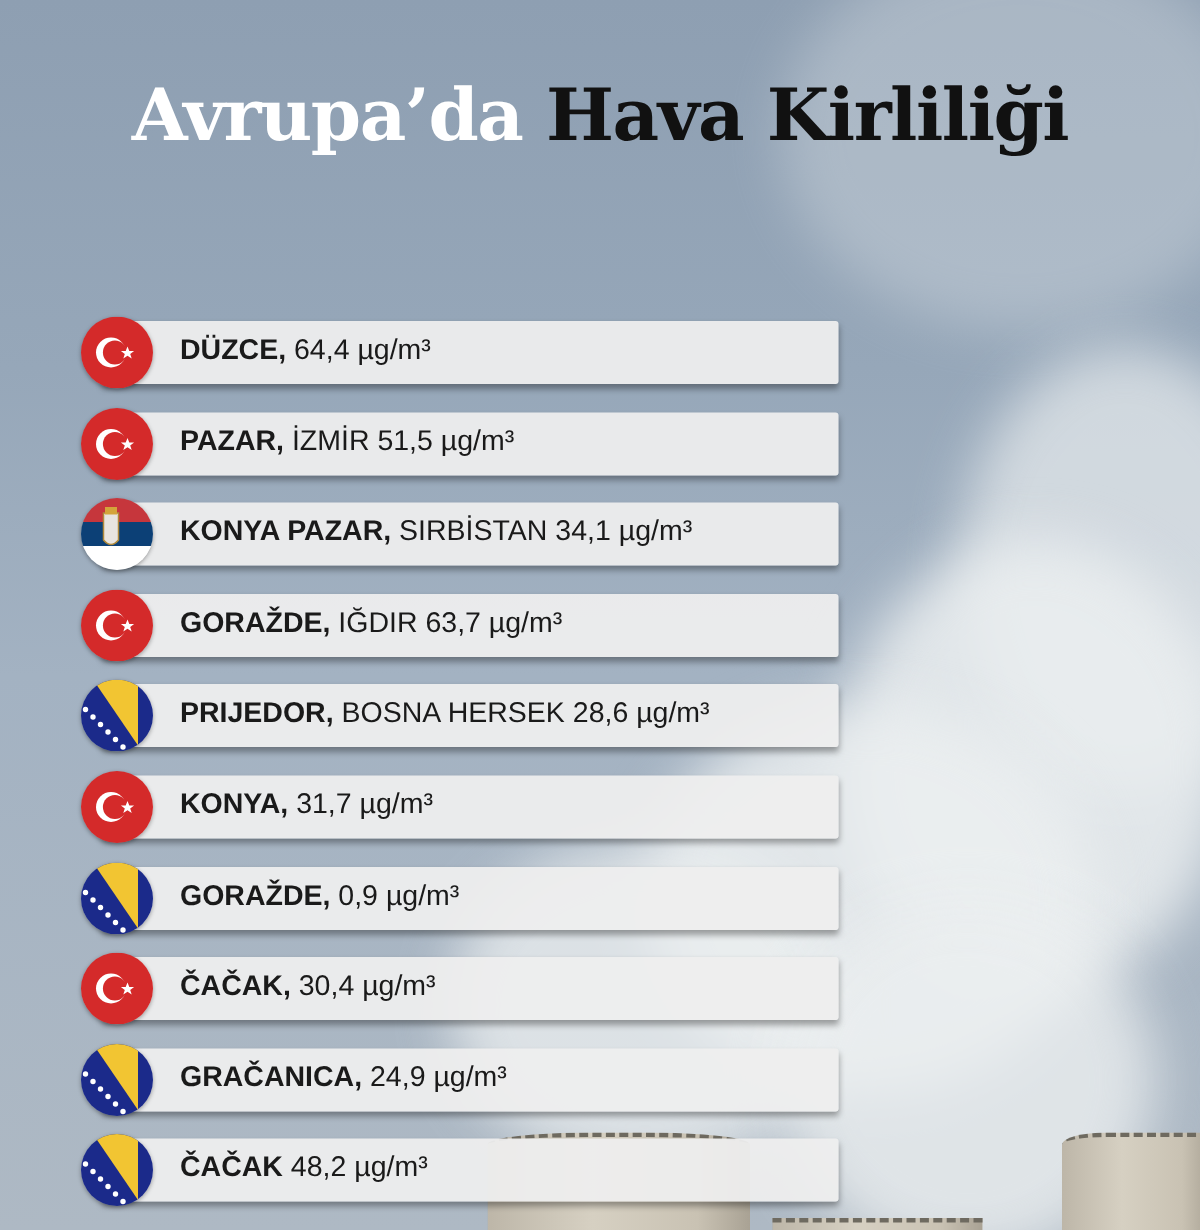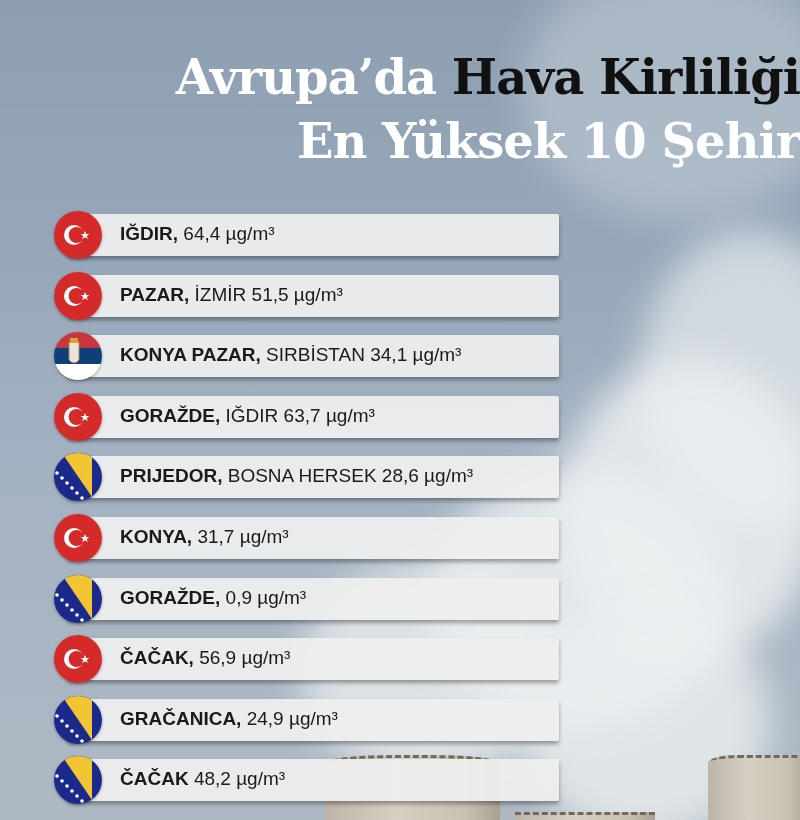"Avrupa’da Hava Kirliliği" .title { text-align: right -> center }
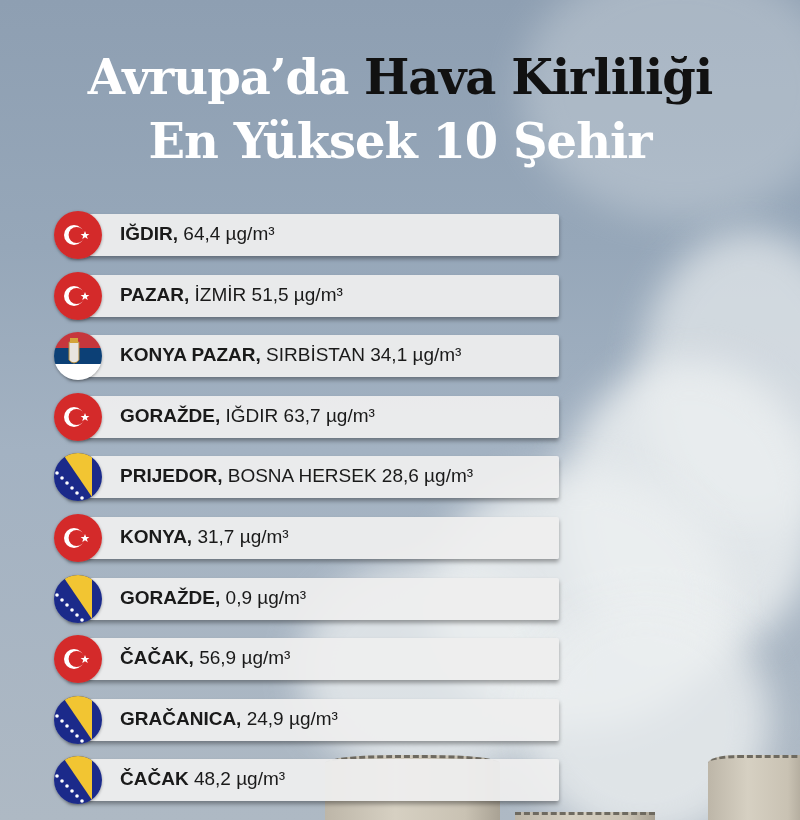"En Yüksek 10 Şehir" div { html: <div>En Yüksek 10 Şehir</div> -> none }
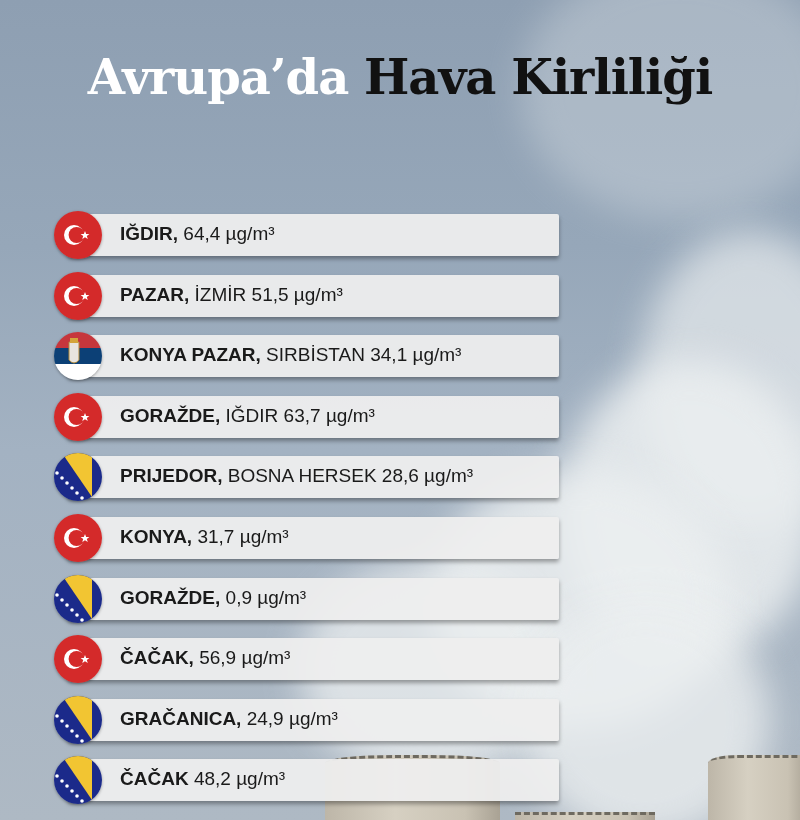"IĞDIR," b { text: IĞDIR -> DÜZCE }
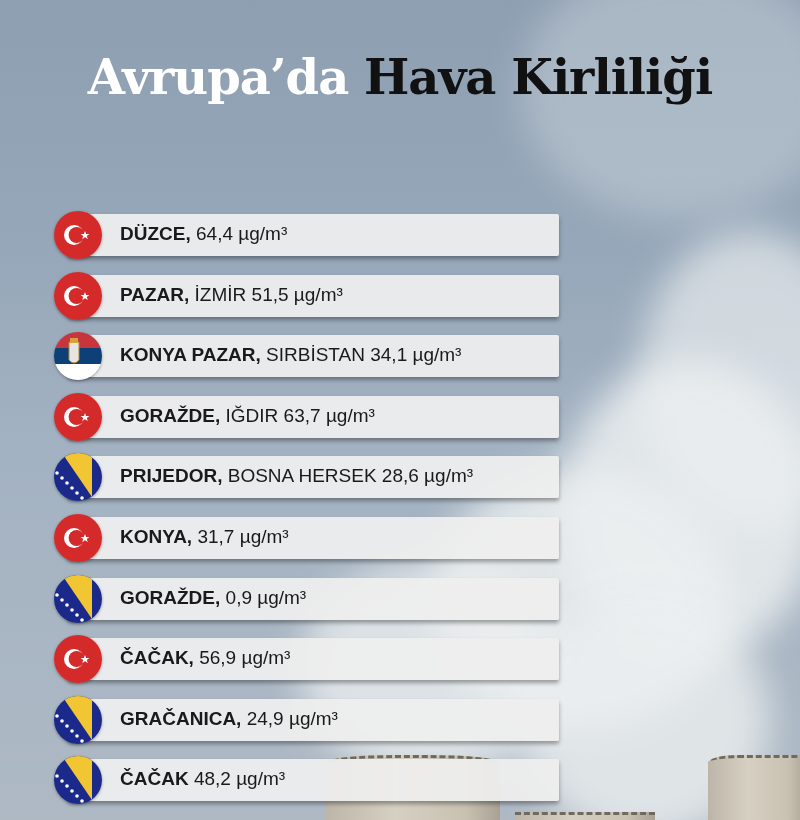"56,9 µg/m³" span { text: 56,9 -> 30,4 }
